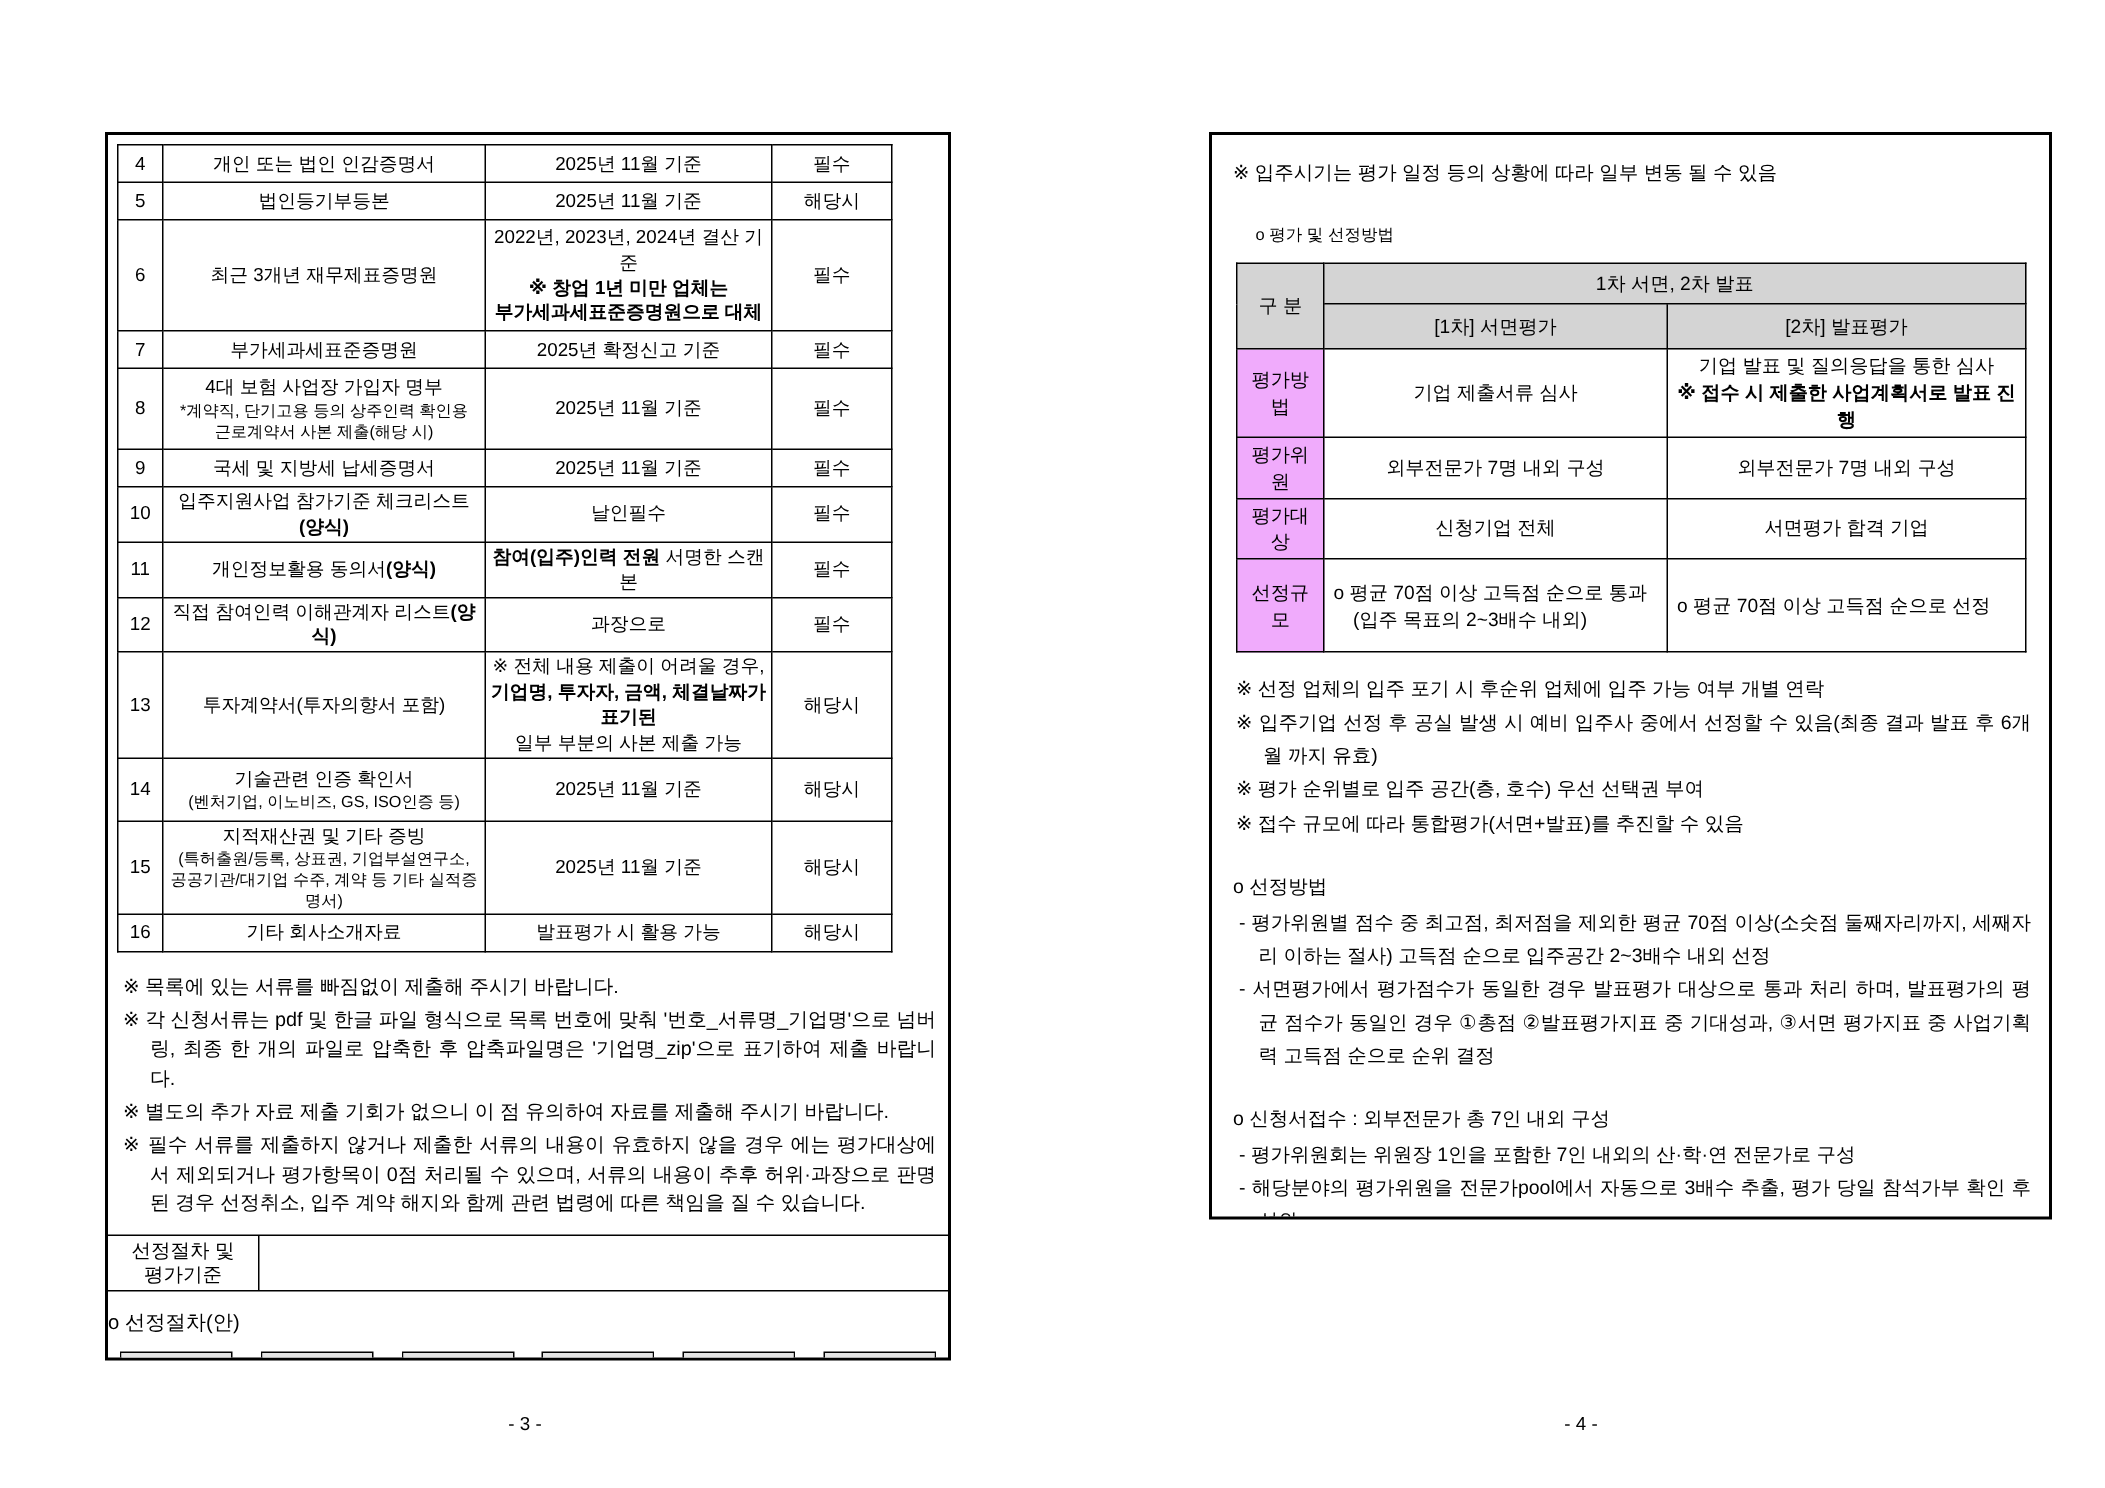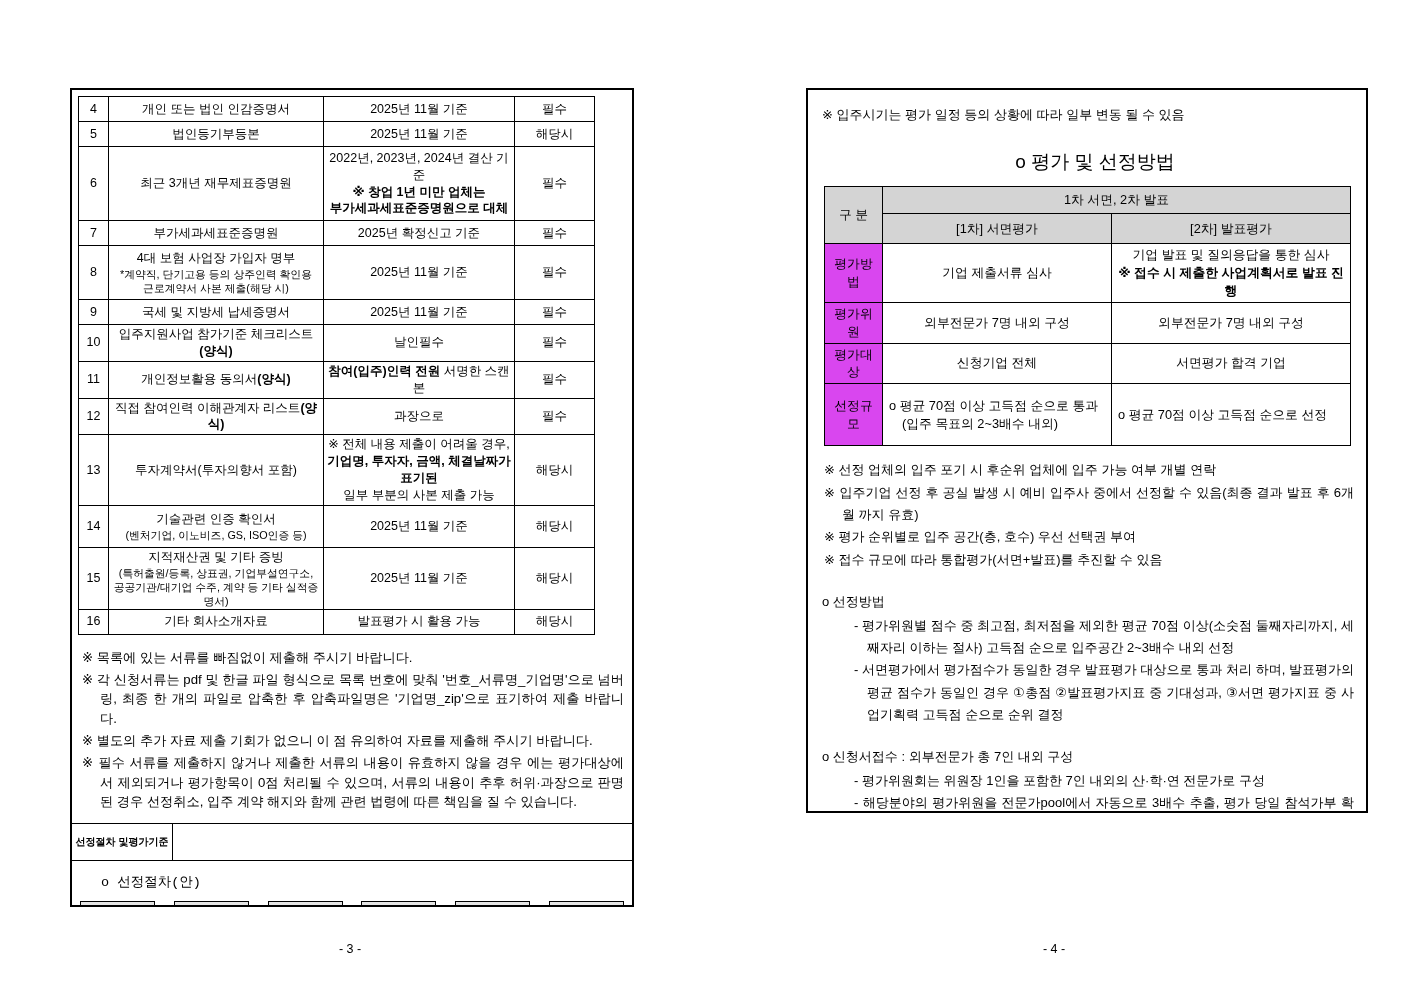"o 평가 및 선정방법" .sec-title { font-size: 19px -> 11px; margin-left: 16px -> 29px; text-align: center -> none }
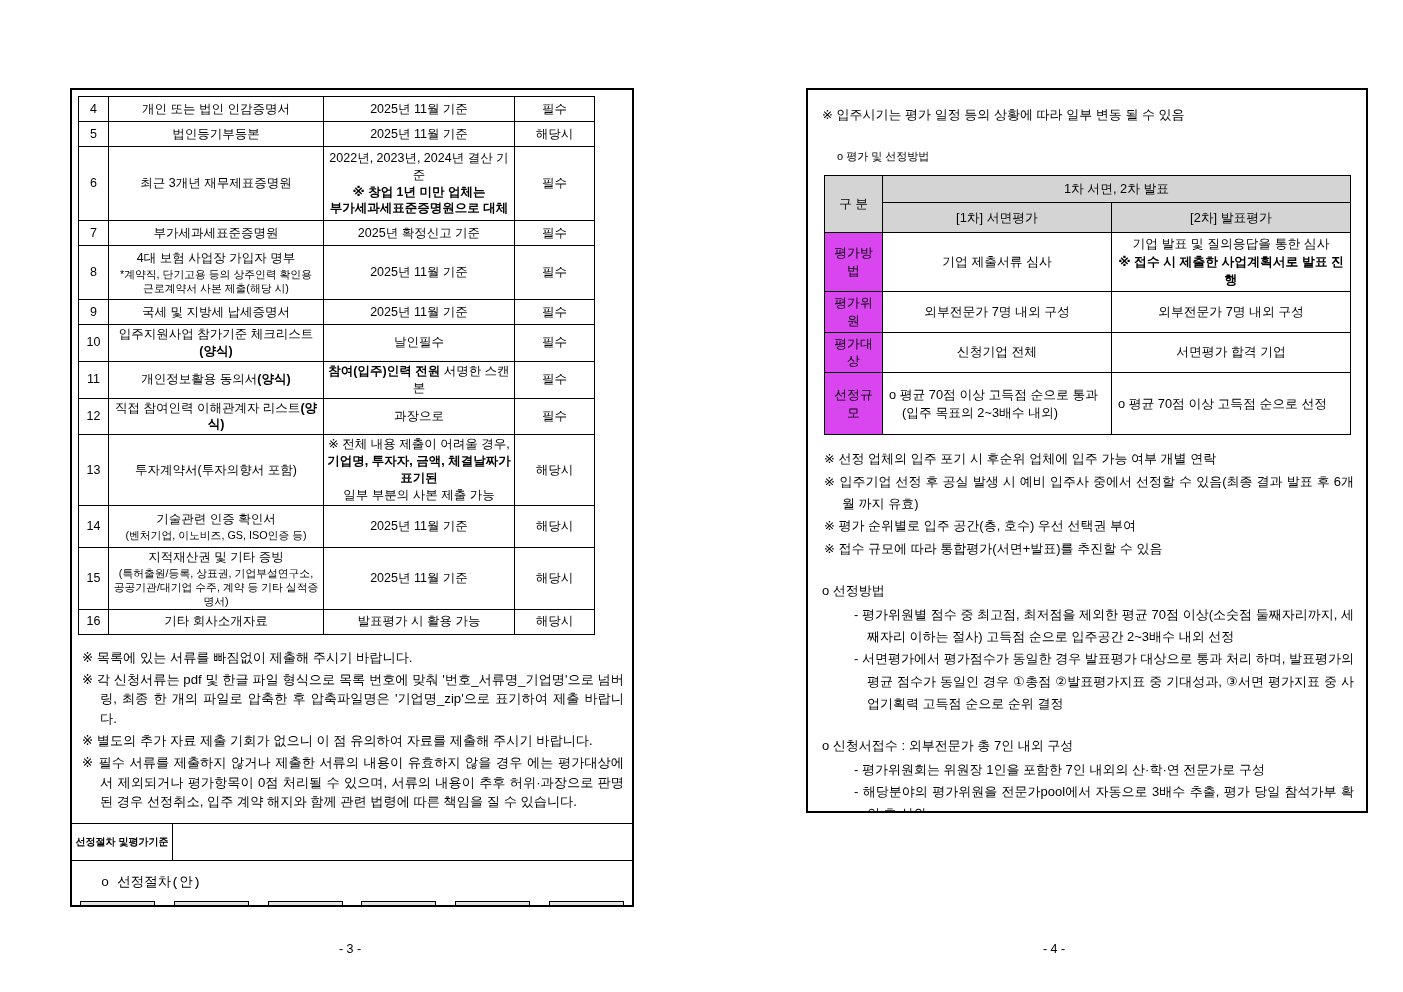"평가방법" .eval-table .lblcol { background: #d946ef -> #f0abfc }
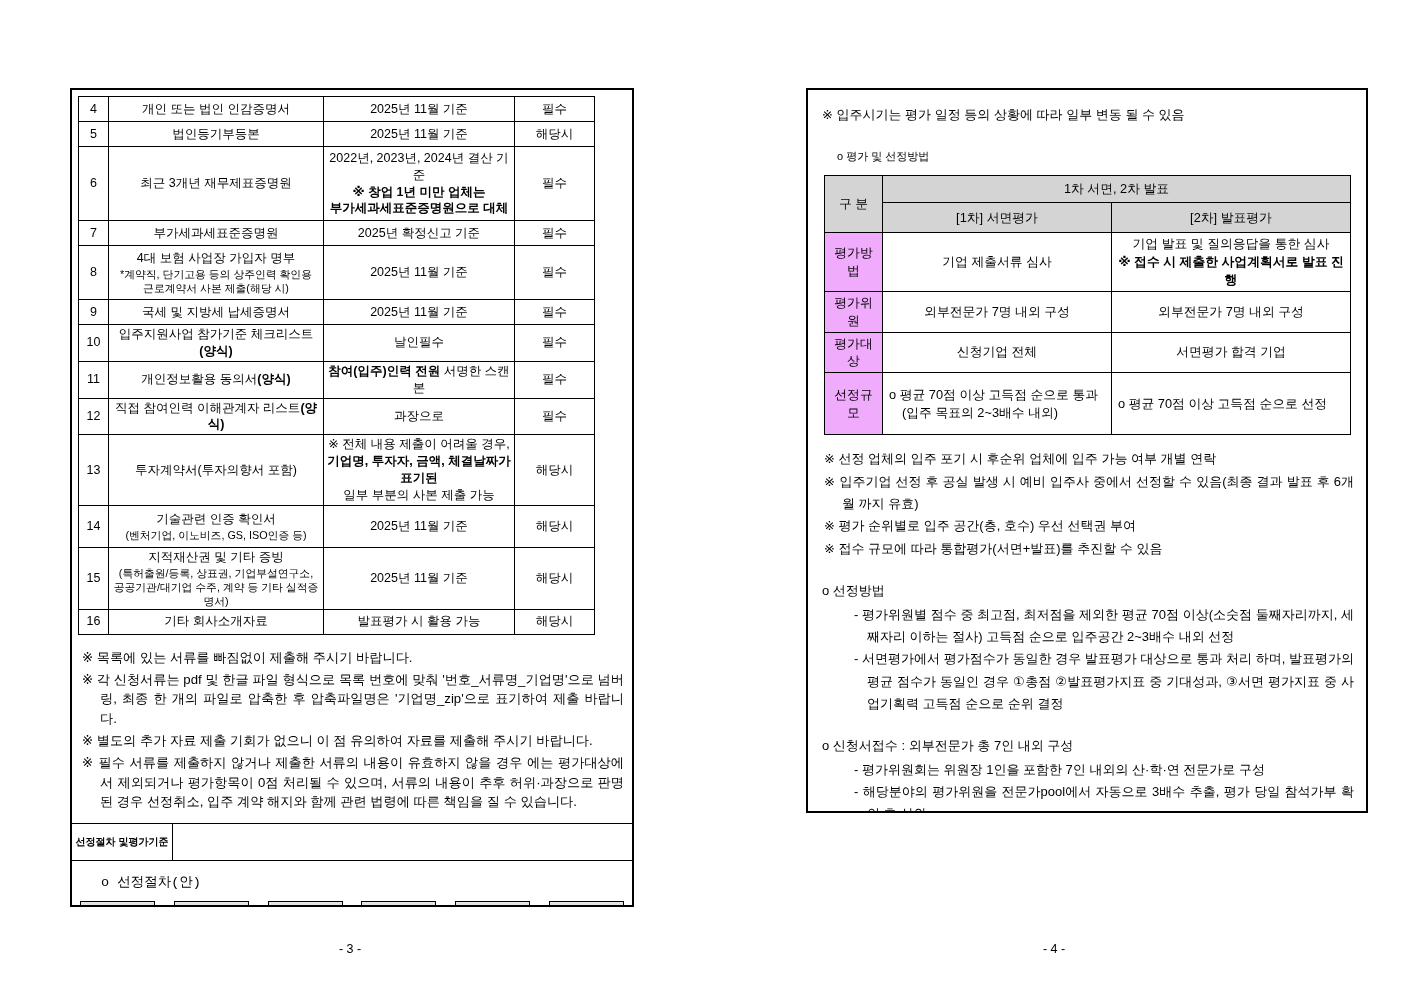"- 평가위원별 점수 중 최고점," .sect .bullet { margin-left: 28px -> none }
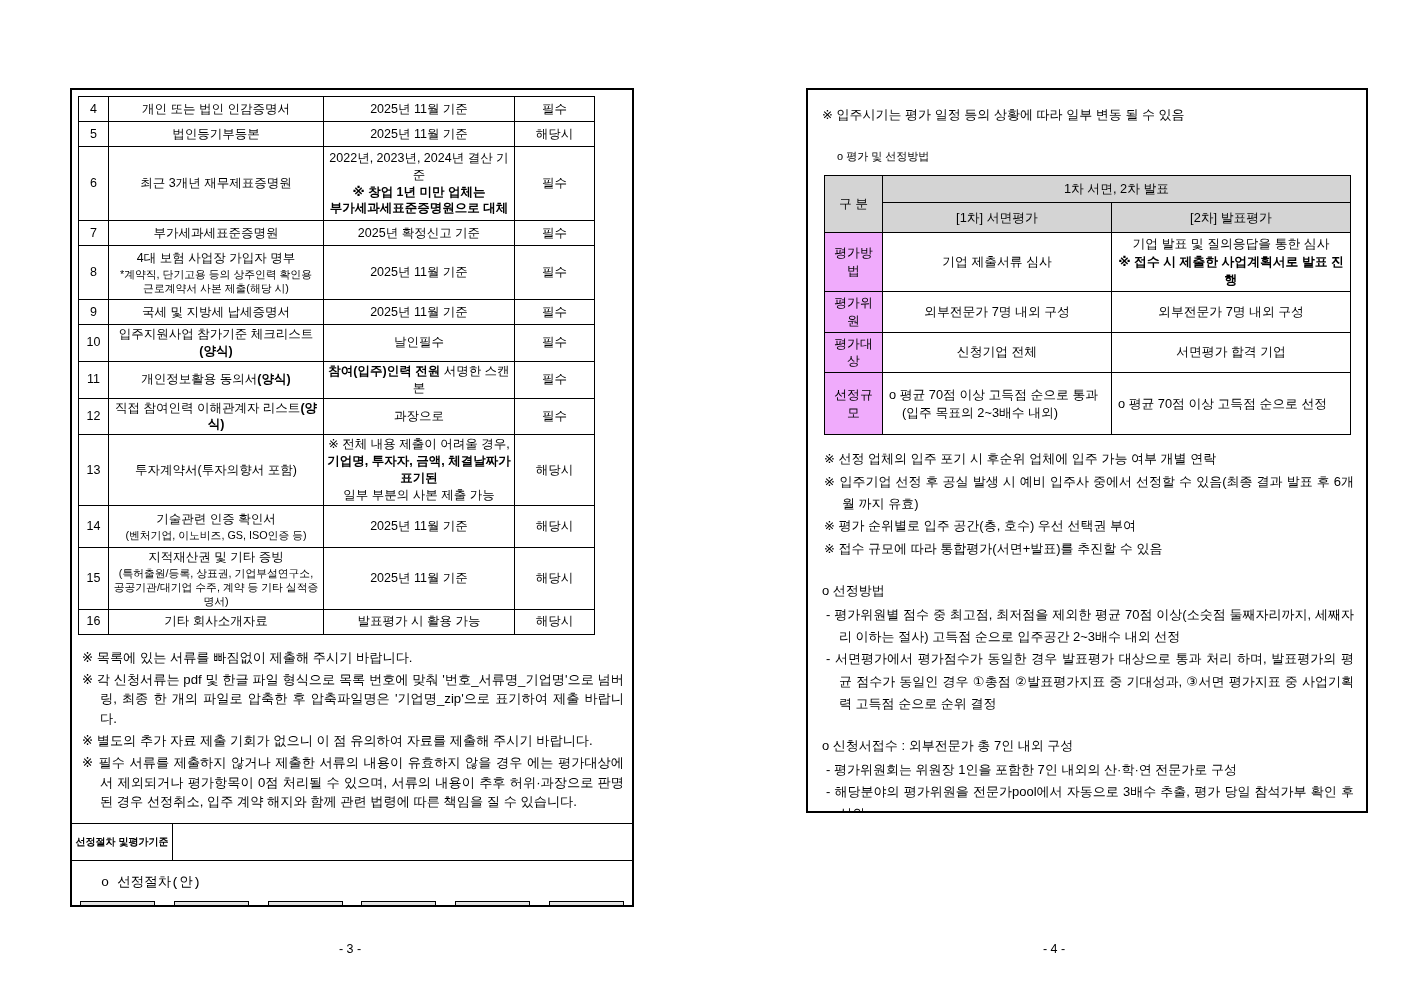"선정절차 및" .sec-row .lbl { flex-direction: row -> column; font-size: 10px -> 13px; font-weight: bold -> normal }
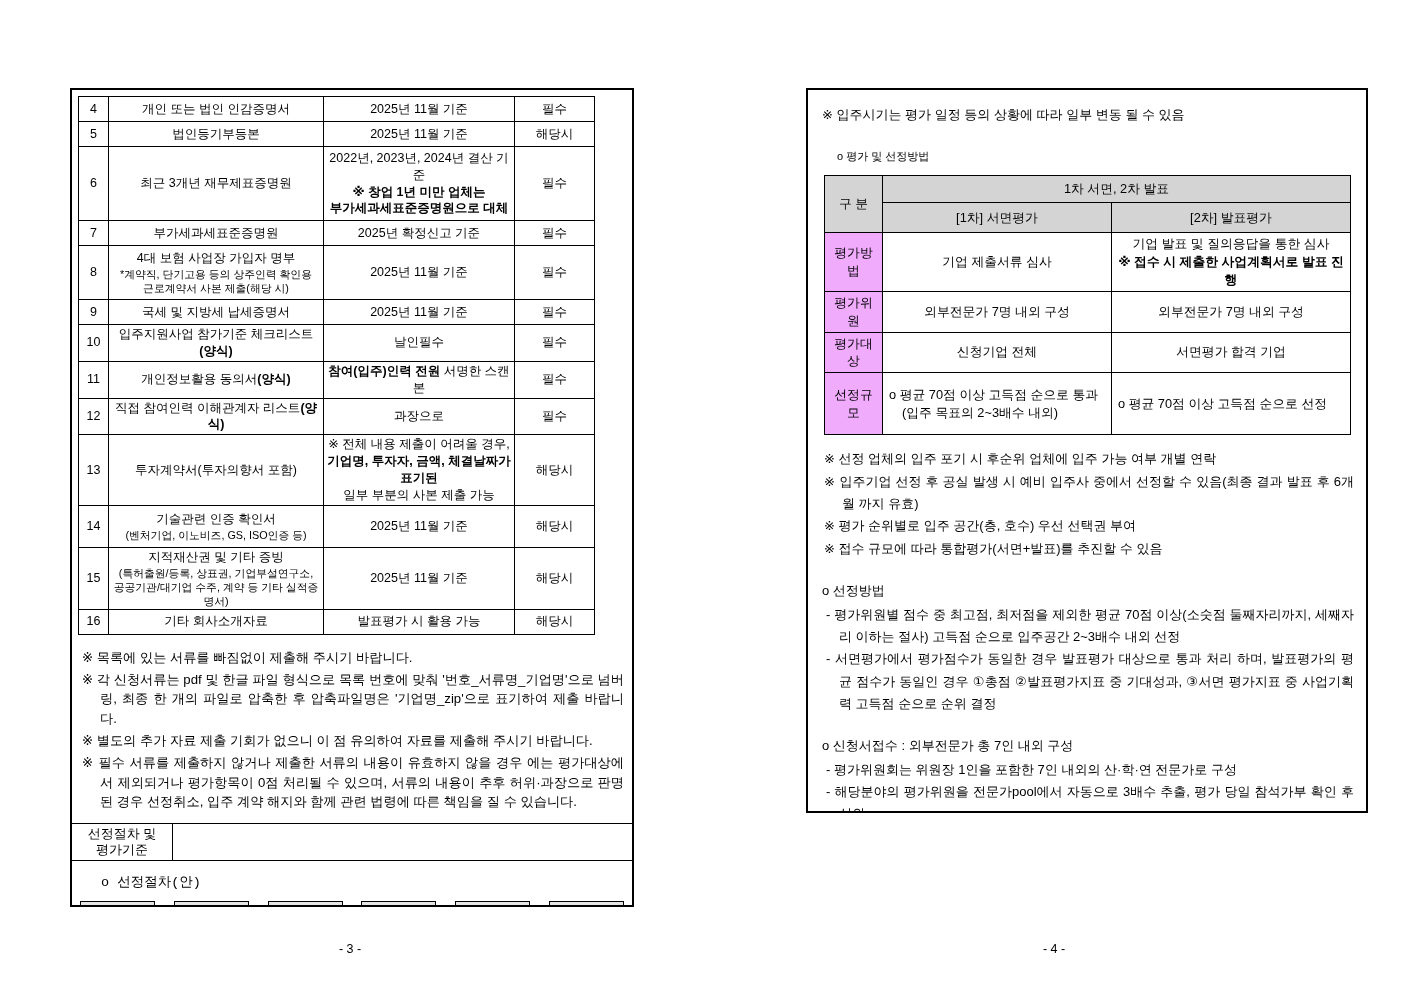"o 선정절차(안)" .proc-title { font-family: Liberation Mono, monospace -> none; margin: 12px 0 0 29px -> 12px 0 0 0 }
